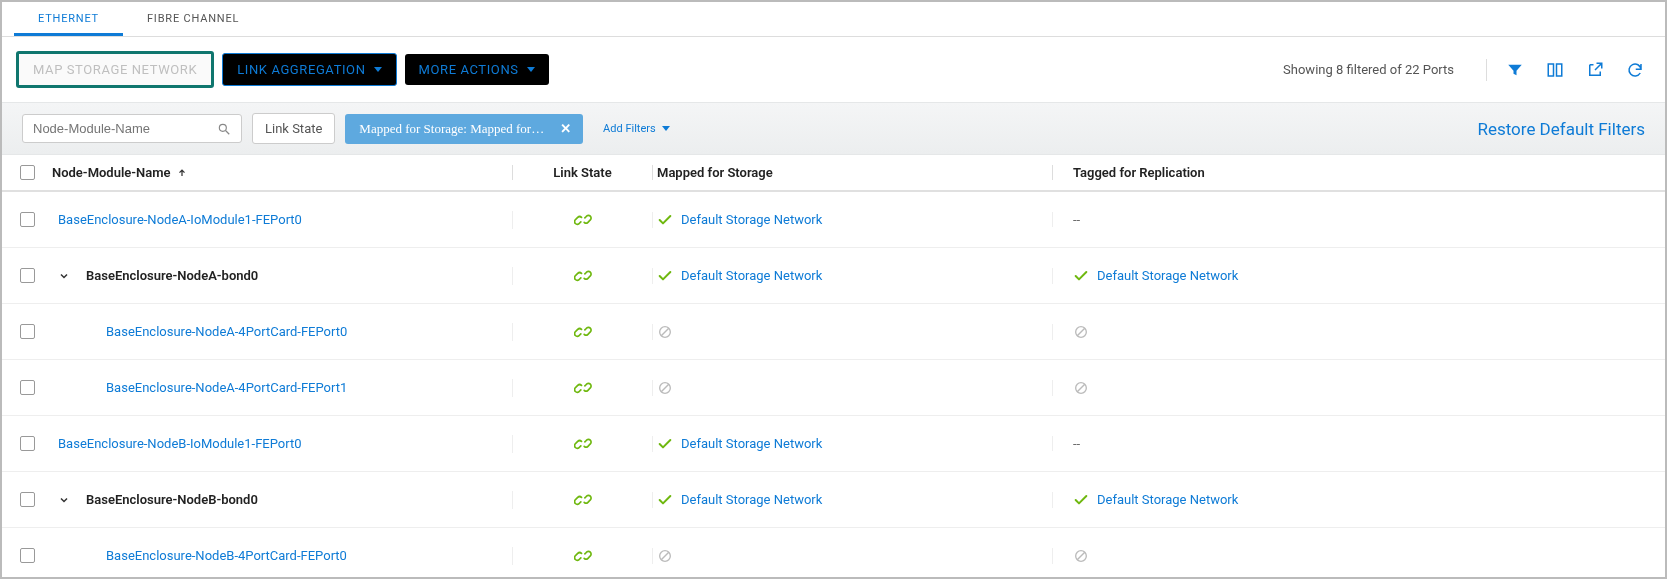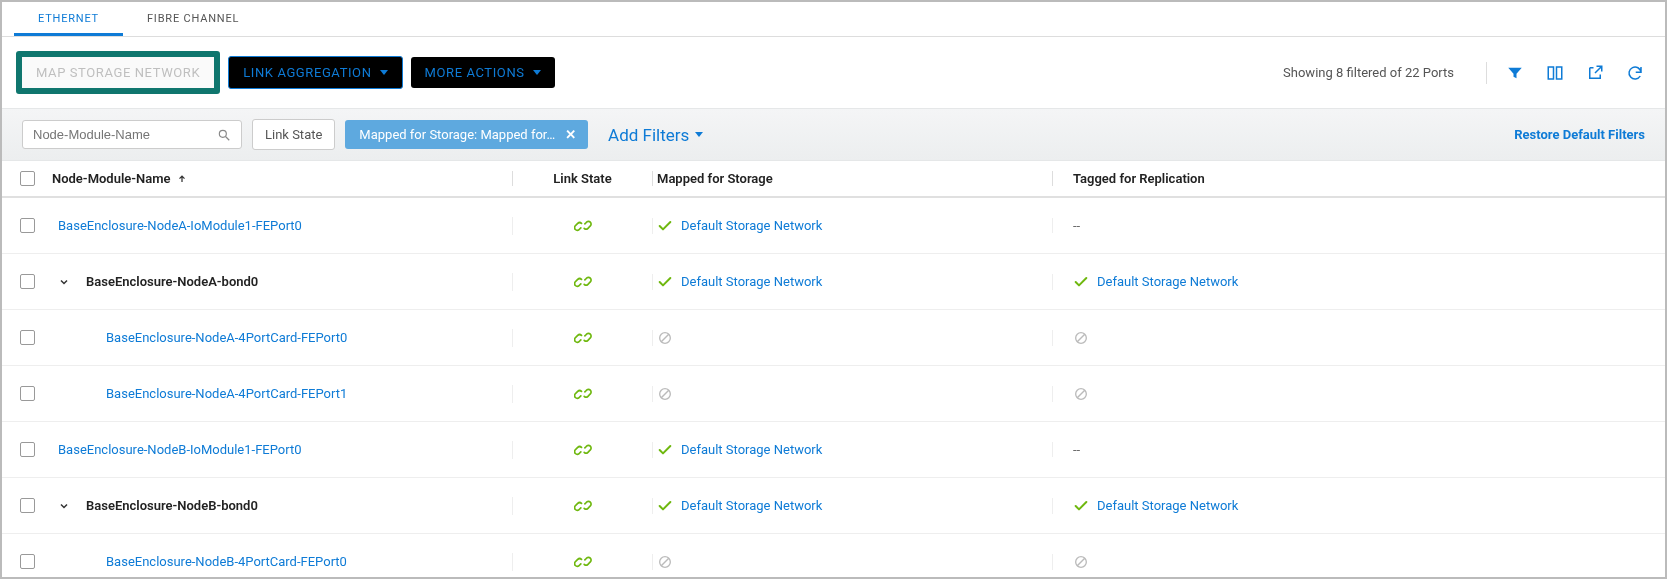"MAP STORAGE NETWORK" .btn-disabled { border: 6px solid #0f766e -> 3px solid #0f766e }
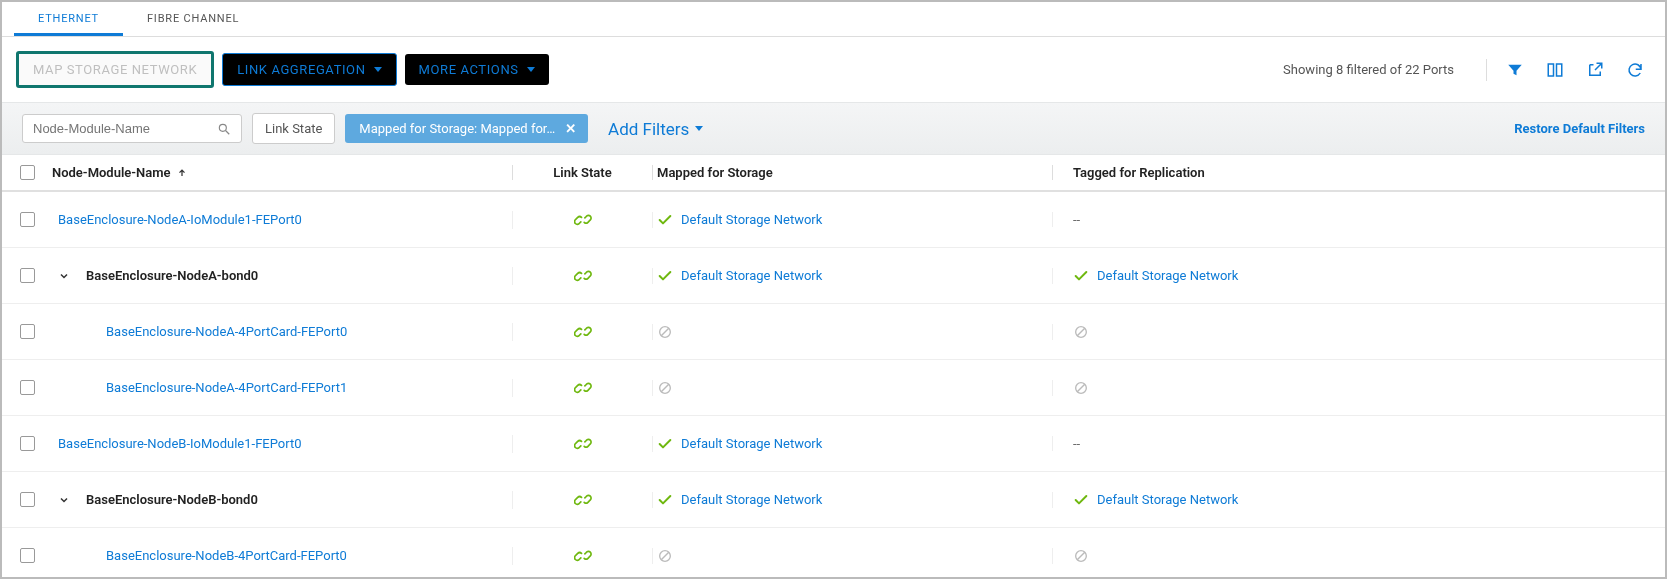"Mapped for Storage: Mapped for…" .chip-active { font-family: none -> Liberation Serif, serif; gap: 10px -> 16px }
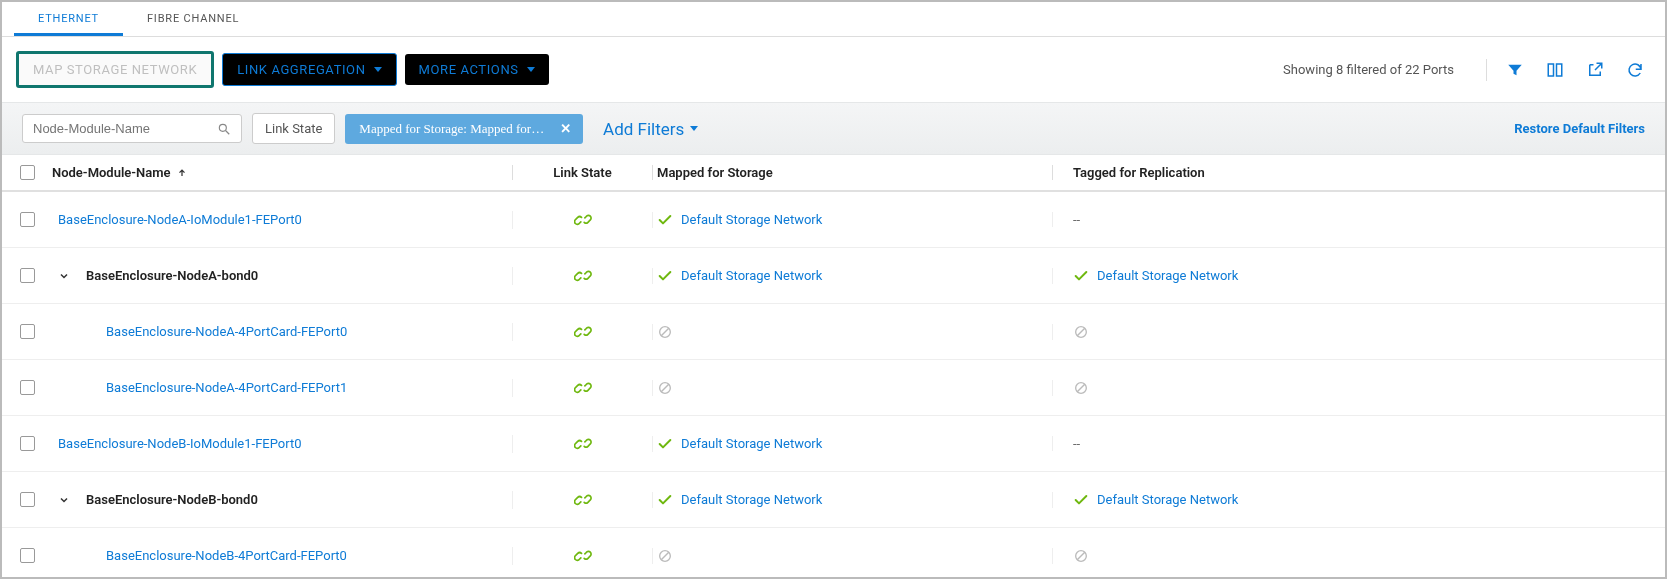"Add Filters" .add-filters { font-size: 17px -> 11px }
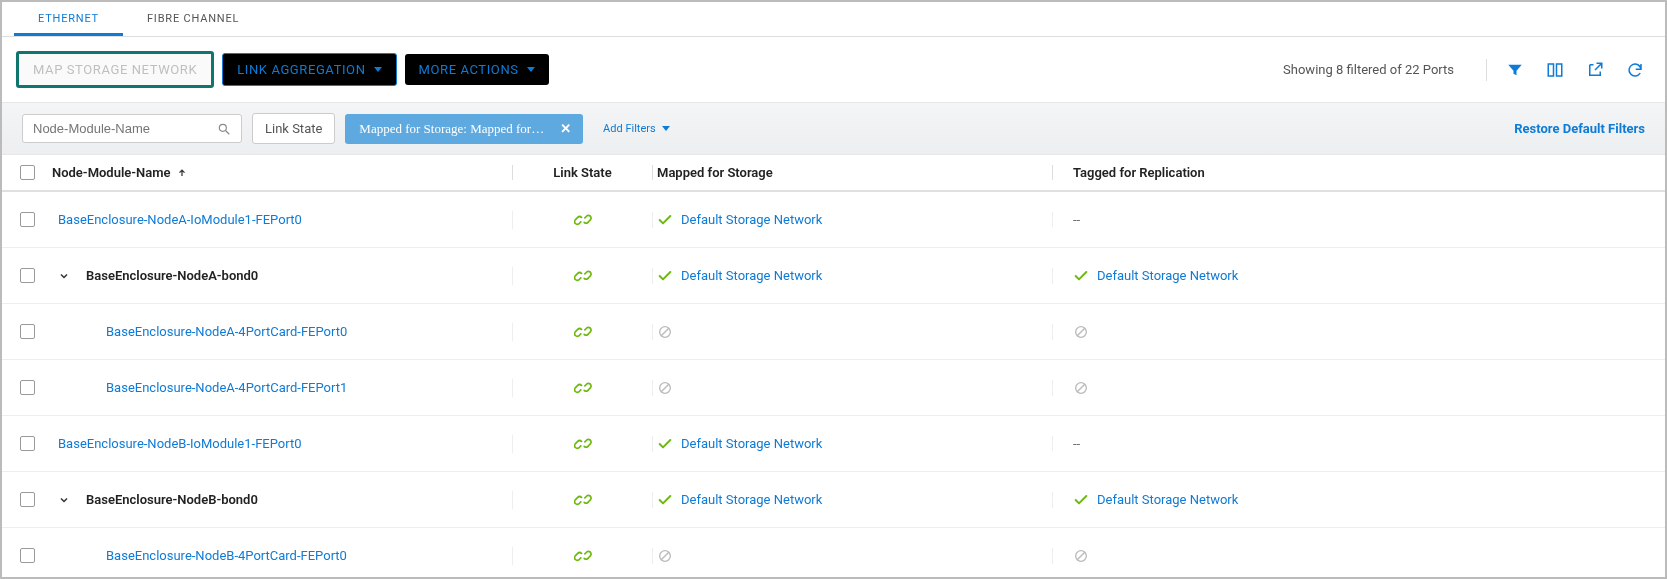"Restore Default Filters" .restore { font-size: 13px -> 17px; font-weight: bold -> none }
